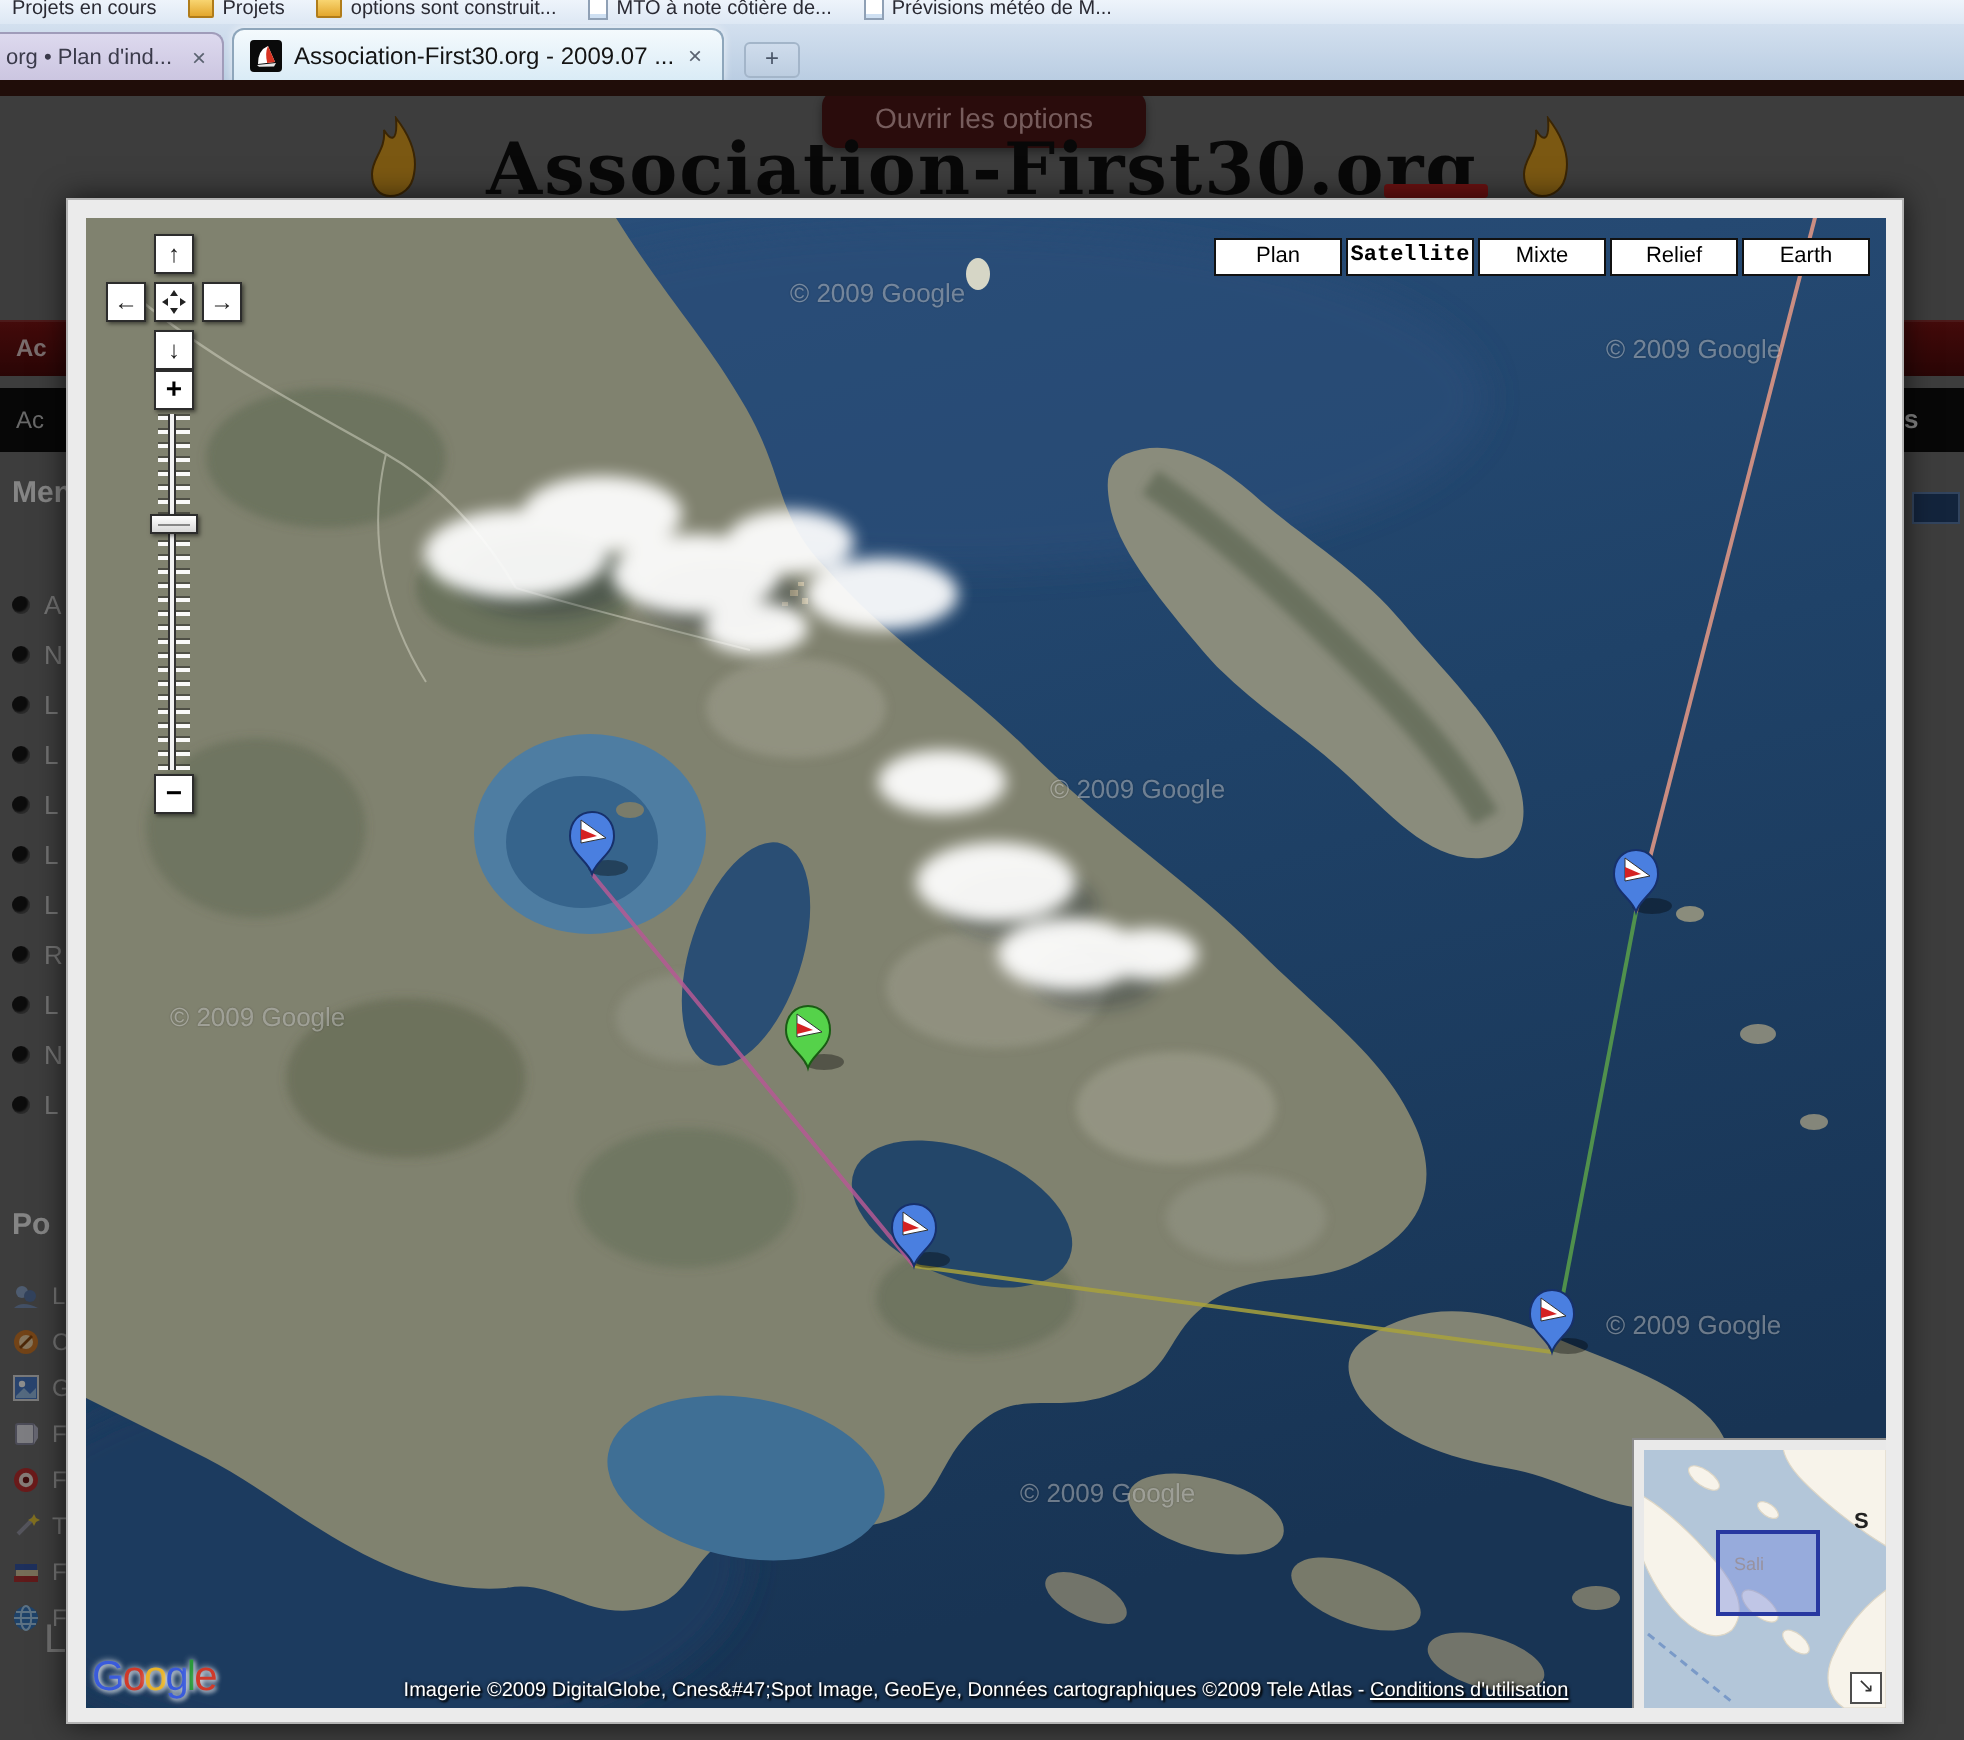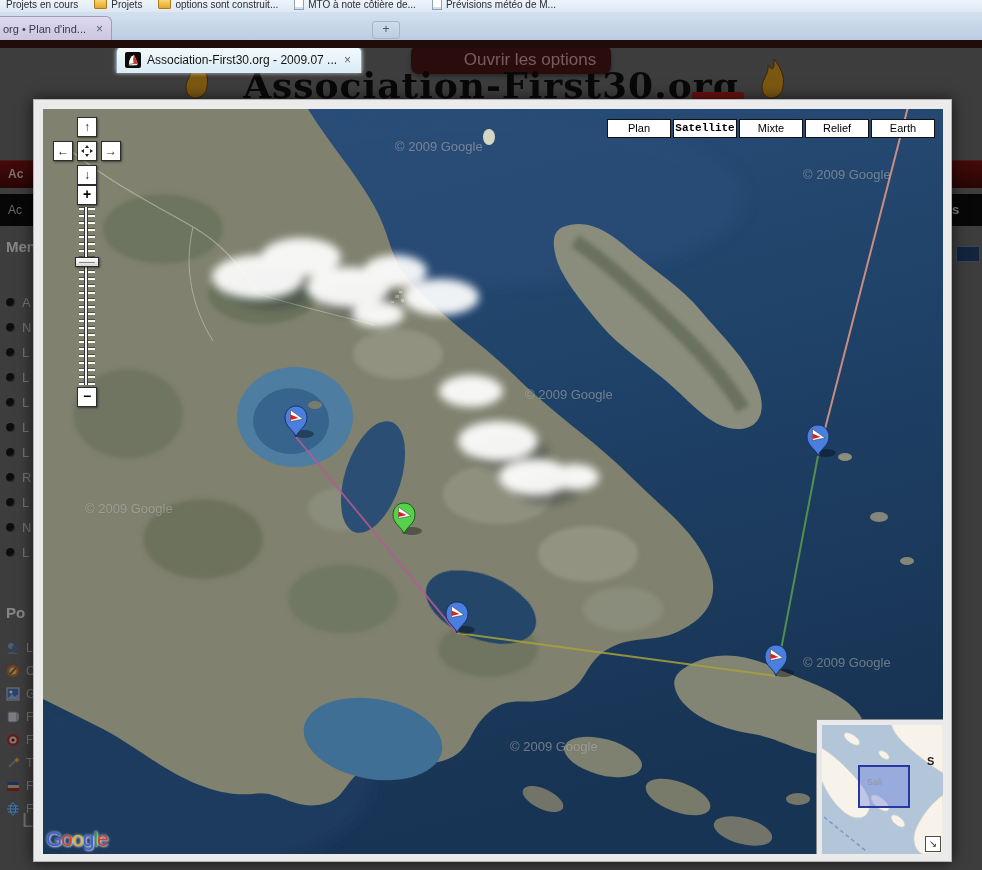"Association-First30.org - 2009.07 ..." .tab-active { margin-top: 32px -> none }
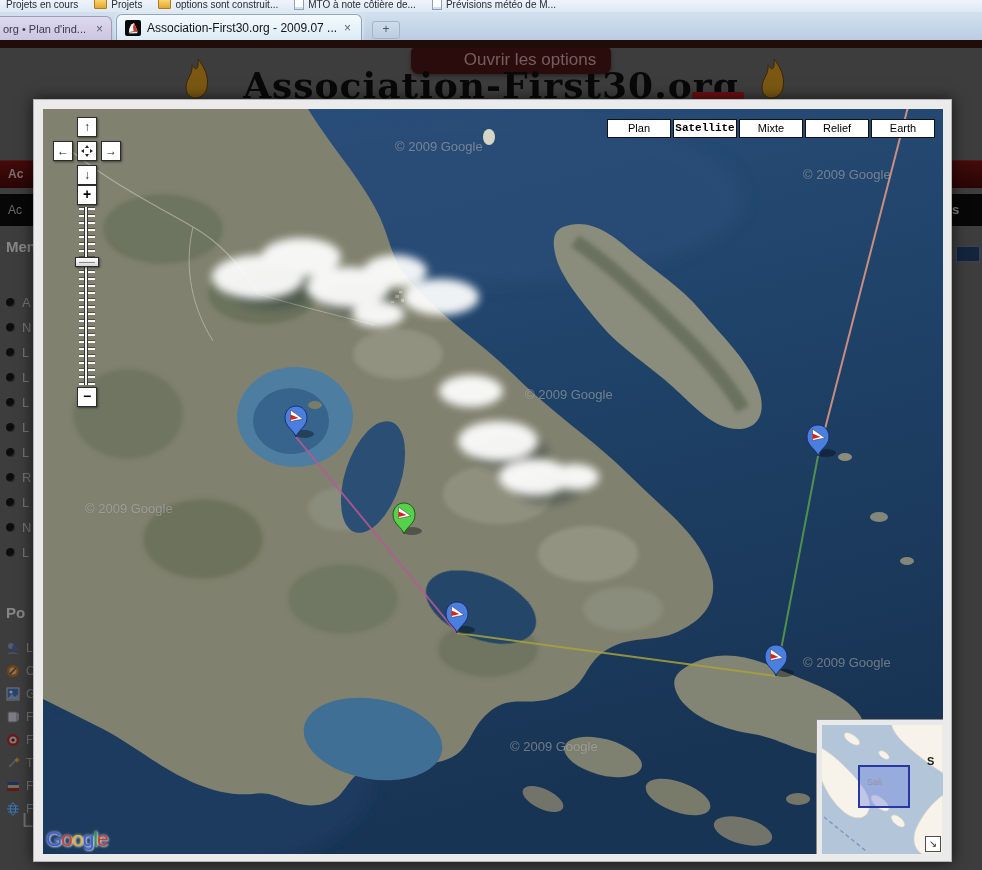"Ouvrir les options" .options-btn { font-size: 17px -> 14px; padding-left: 38px -> none }
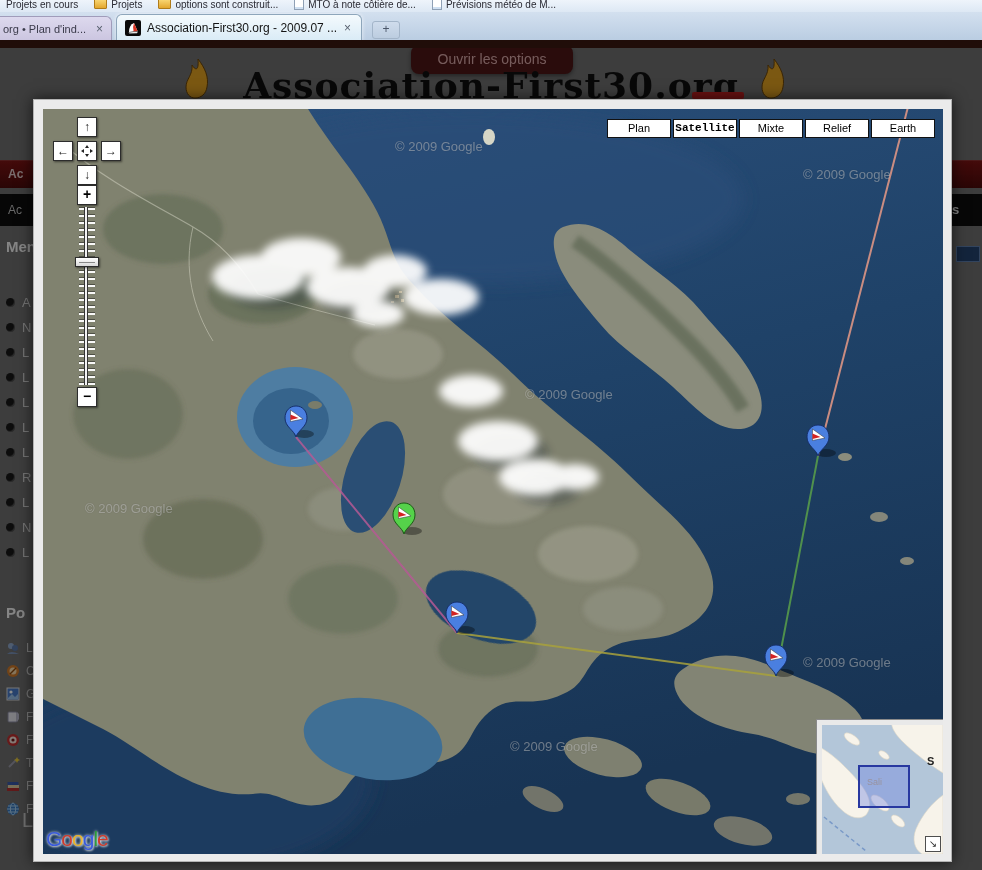"Imagerie ©2009 DigitalGlobe," div.attrib { html: none -> <div><span>Imagerie ©2009 DigitalGlobe, Cnes&amp;#47;Spot Image, GeoEye, Données cartographiques ©2009 Tele Atlas - </span><span>Conditions d'utilisation</span></div> }
